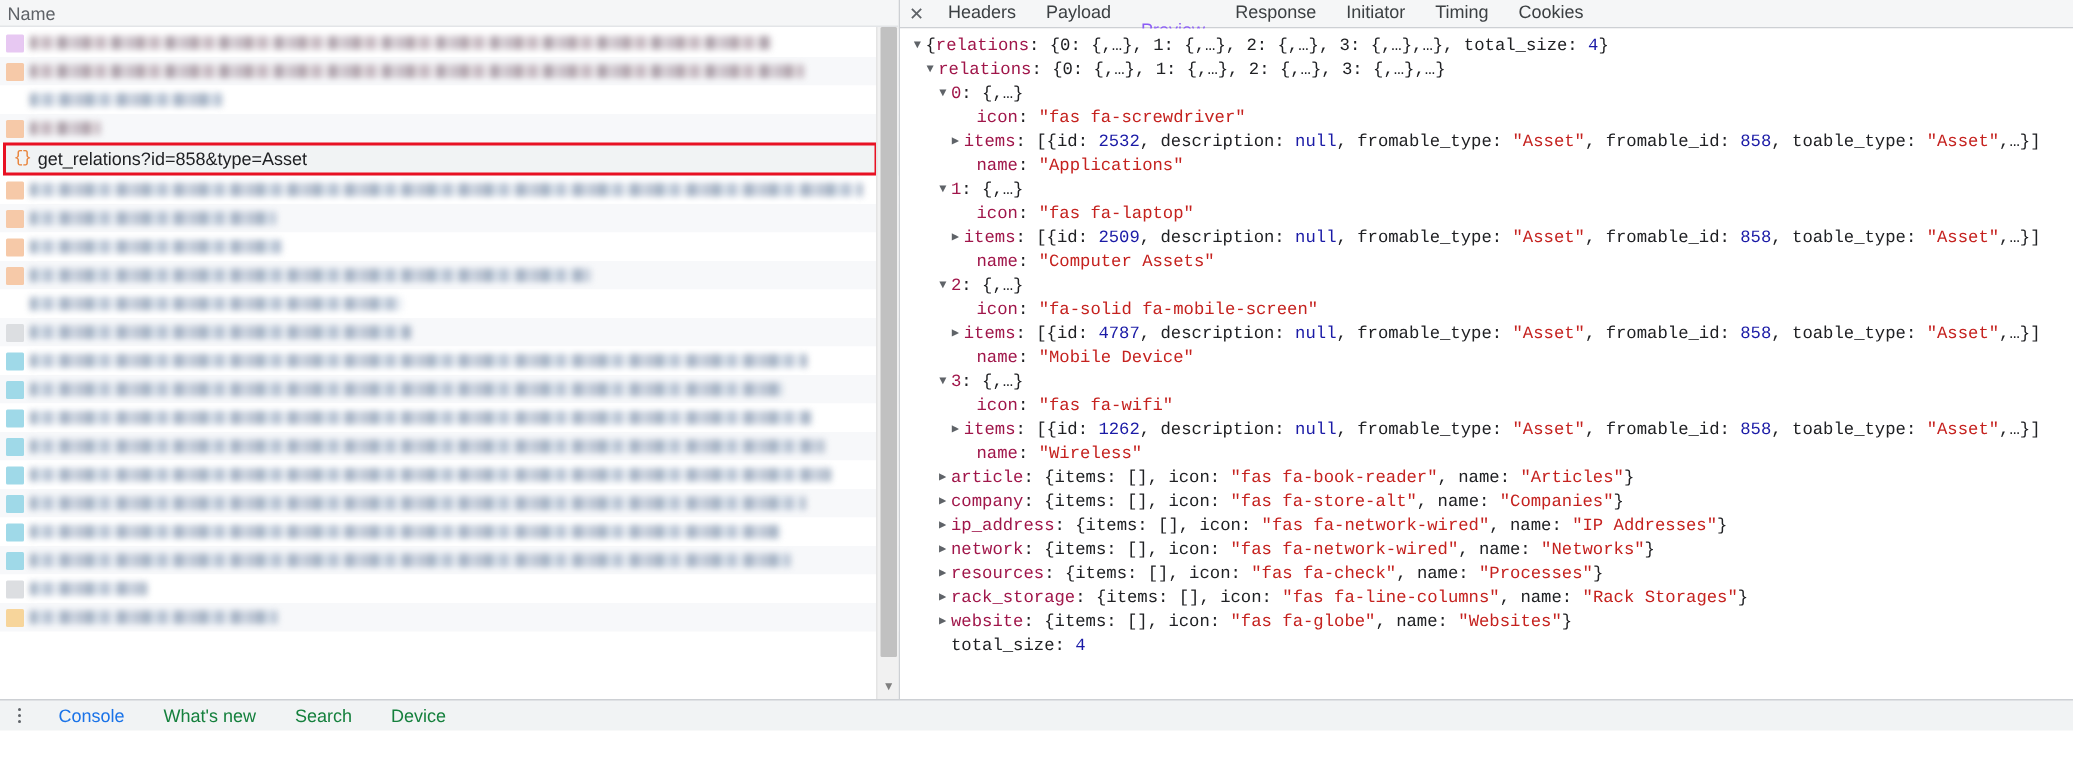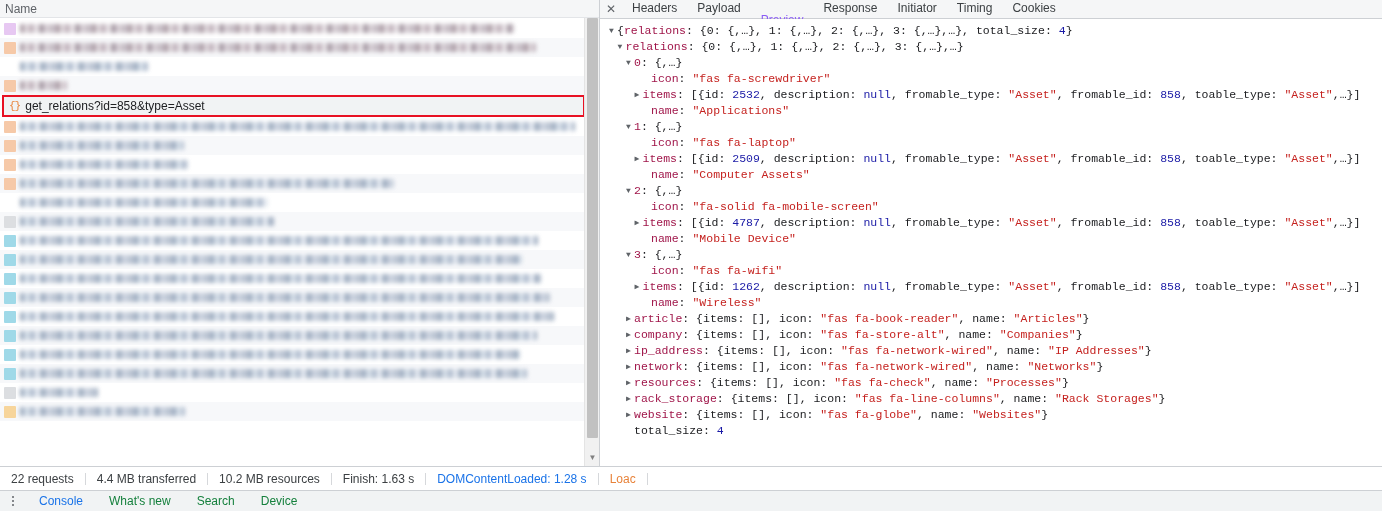"22 requests" div.statusbar { html: <div> <div>22 requests</div> <div>4.4 MB transferred</div> <div>10.2 MB resources</div> <div>Finish: 1.63 s</div> <div>DOMContentLoaded: 1.28 s</div> <div>Loac</div> <div></div> </div> -> none }
